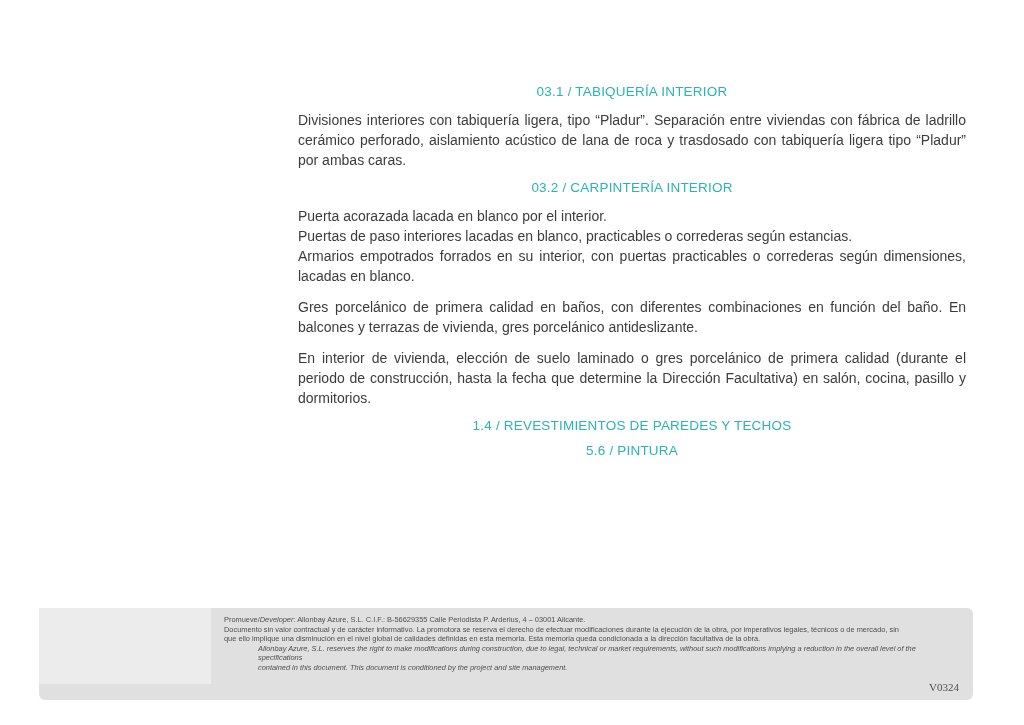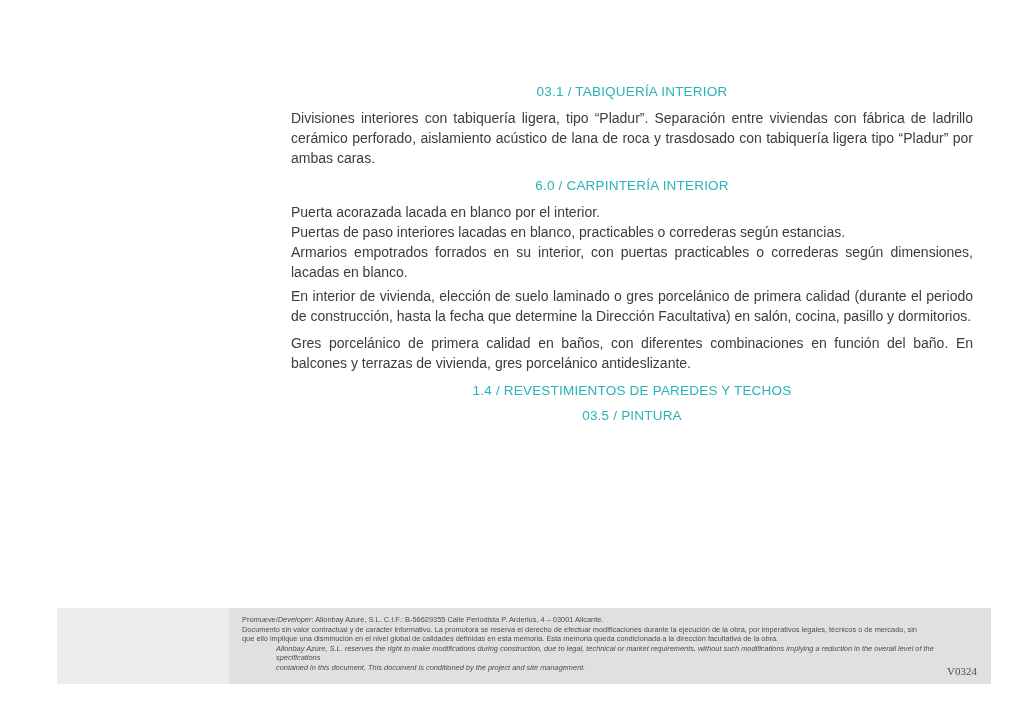"Divisiones interiores con tabiquería" .content p { margin: 4px -> 11px }
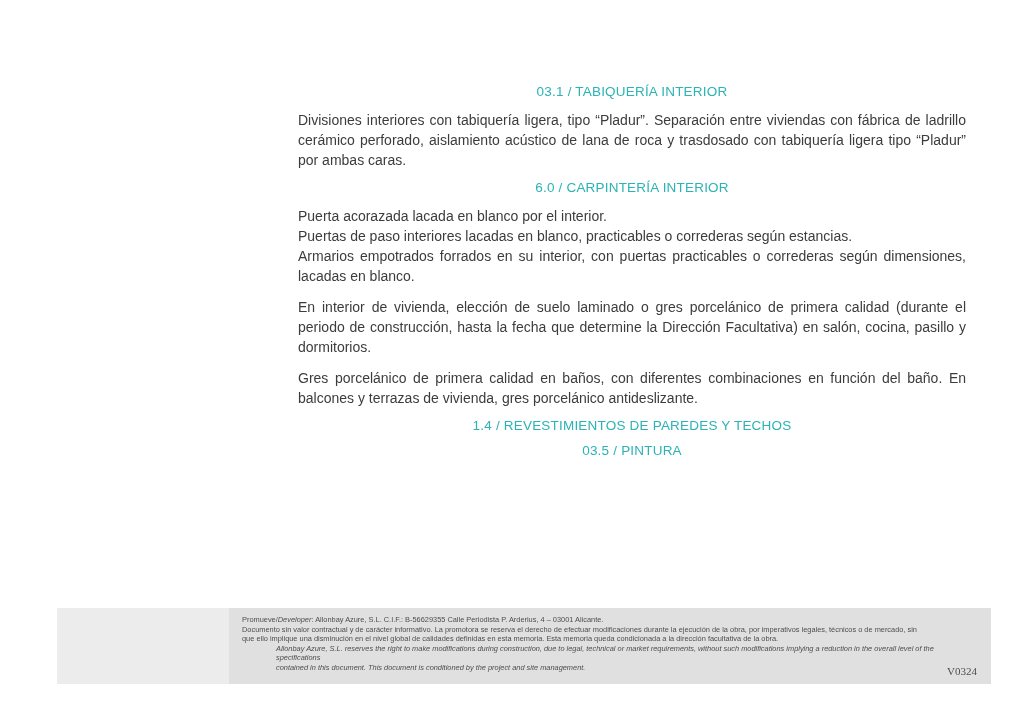"6.0 / CARPINTERÍA INTERIOR" h2.sec-heading { text: 6.0 -> 03.2 }
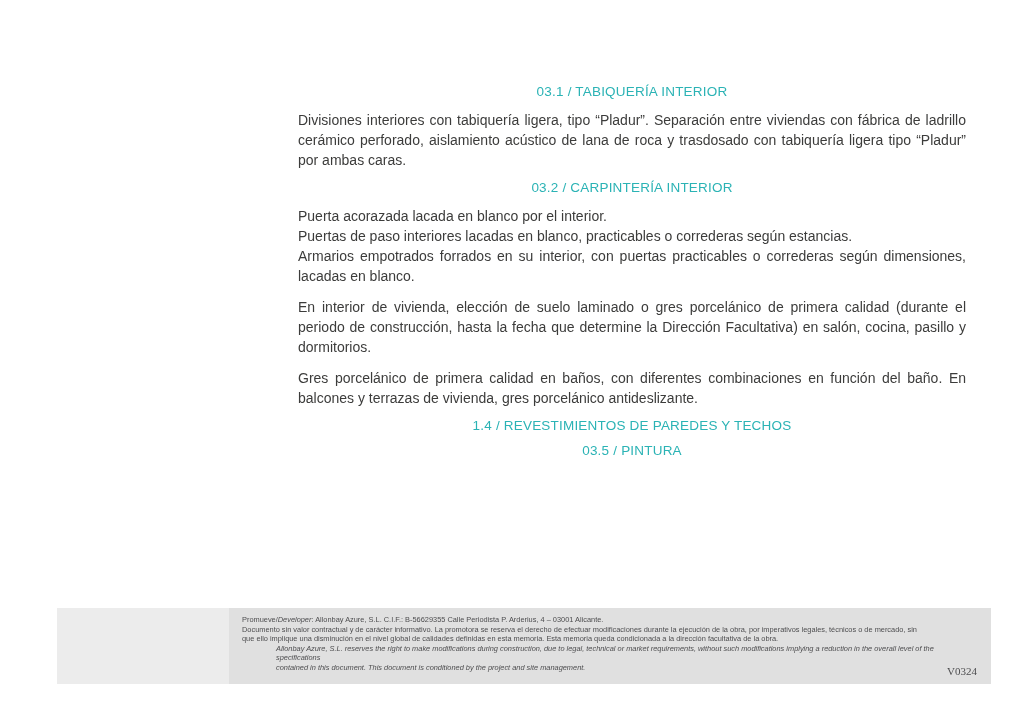"En interior de vivienda, elección" p { order: before "Gres porcelánico de primera calidad" -> after "Gres porcelánico de primera calidad" }
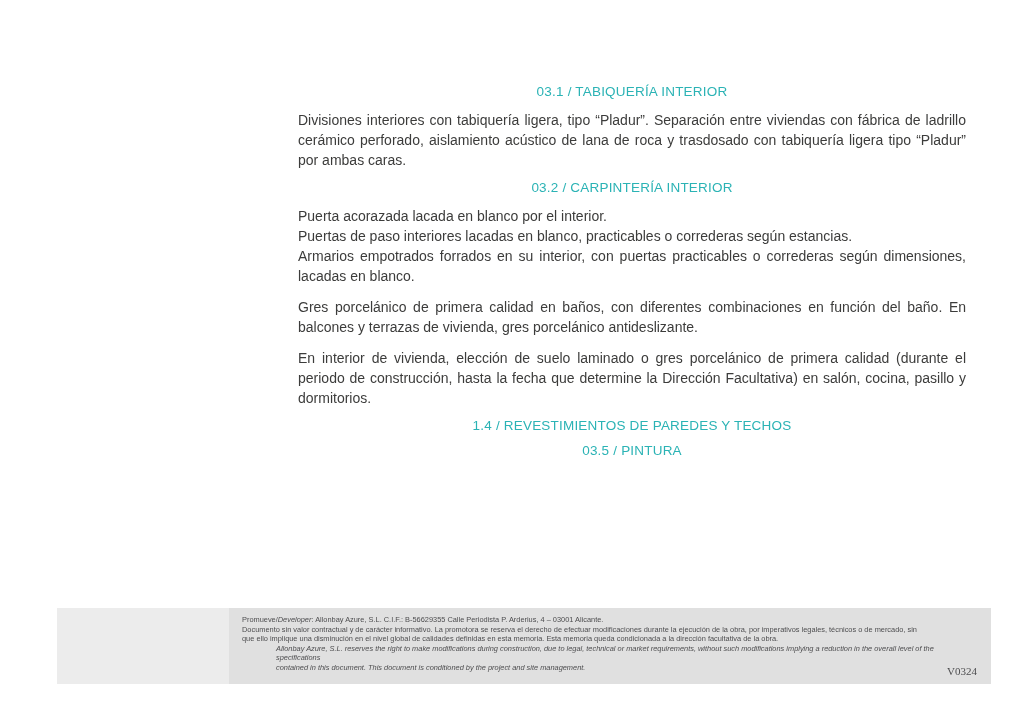"03.5 / PINTURA" h2.sec-heading { text: 03.5 -> 5.6 }
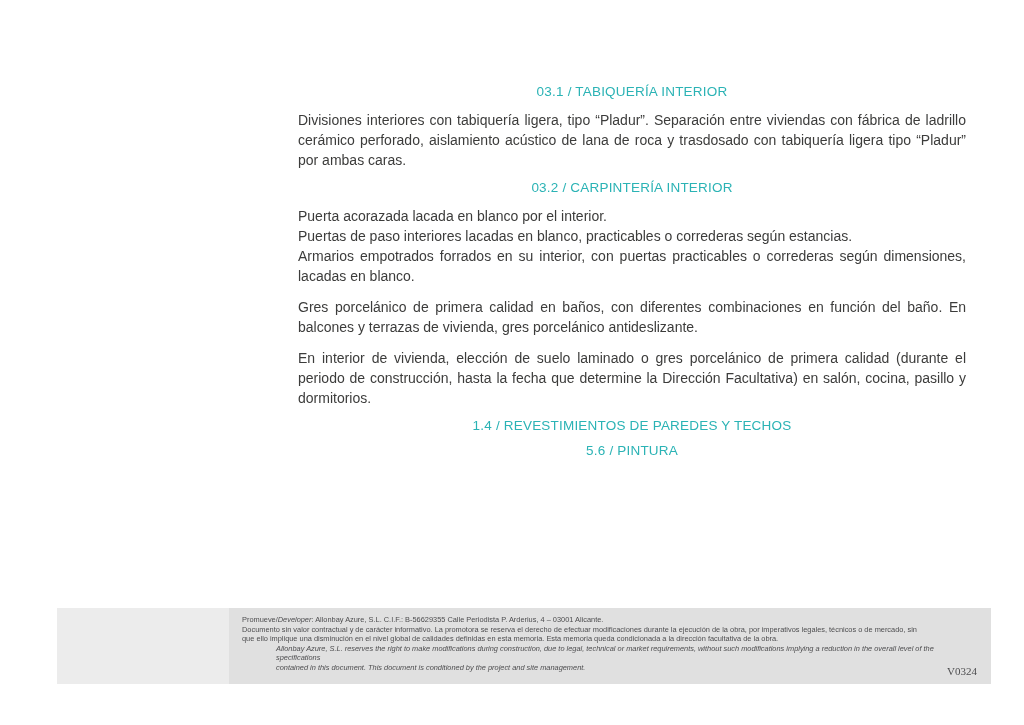"Promueve/Developer: Allonbay Azure, S.L." .footer-band { border-radius: none -> 6px; height: 76px -> 92px; left: 57px -> 39px }
